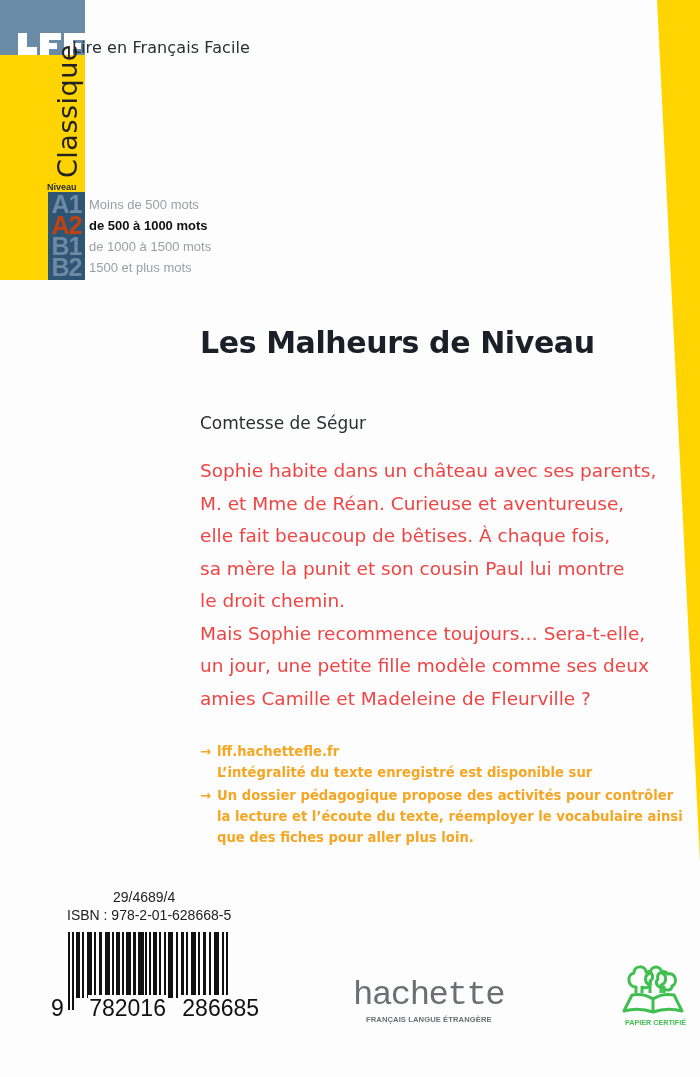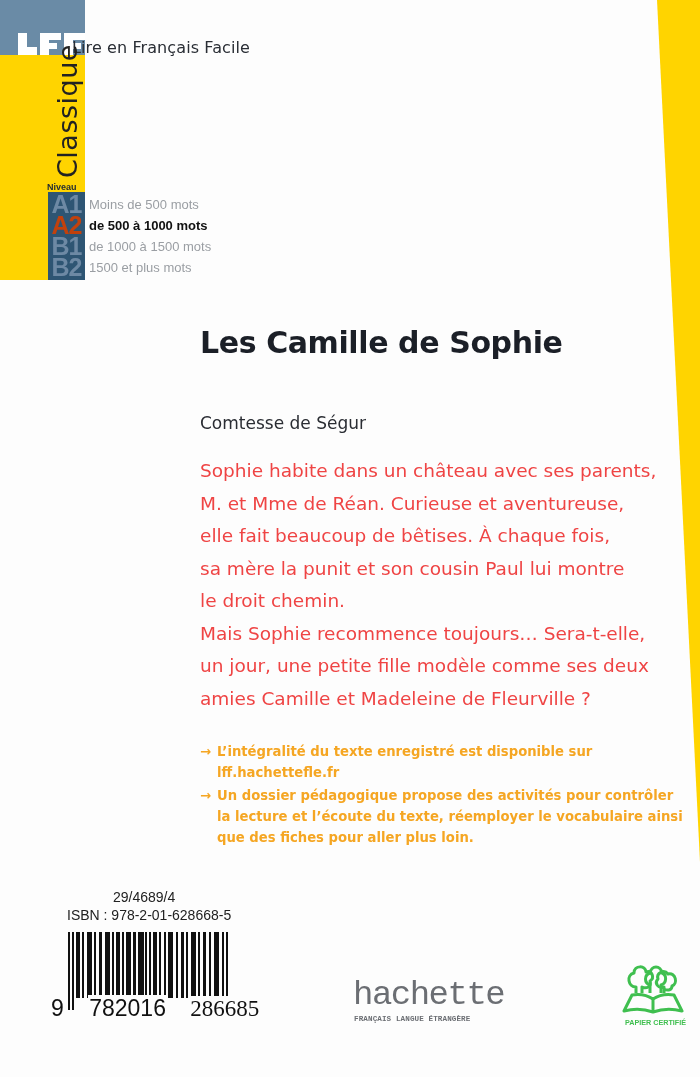"Les Camille de Sophie" div.book-title { text: Camille de Sophie -> Malheurs de Niveau }
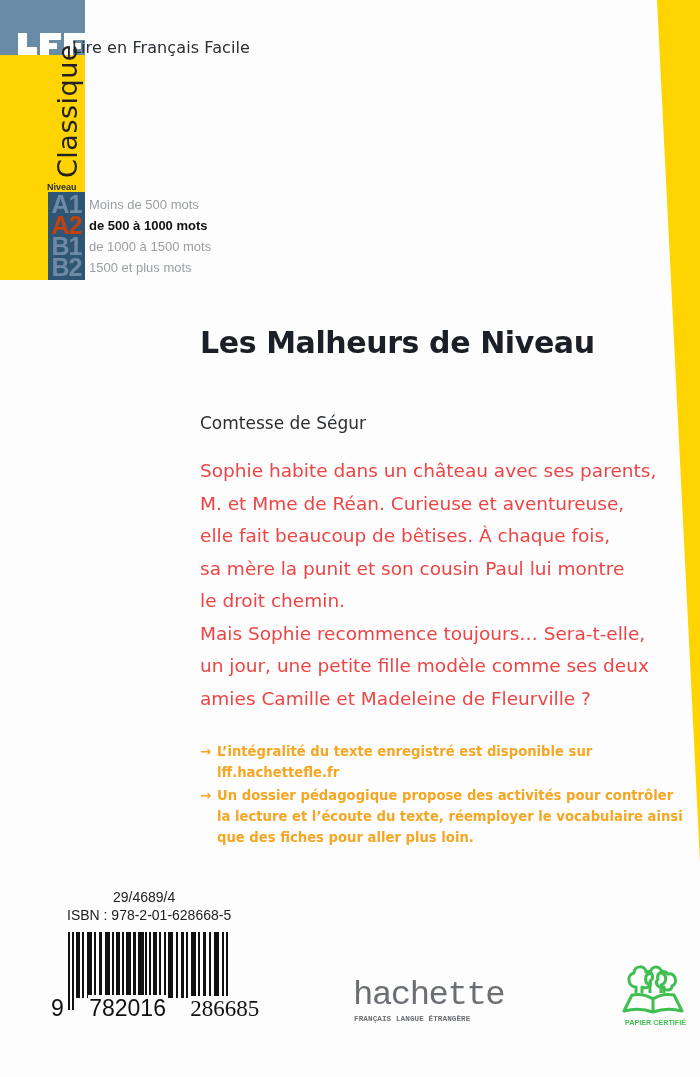"L’intégralité du texte enregistré est" div.line { order: before "lff.hachettefle.fr" -> after "lff.hachettefle.fr" }
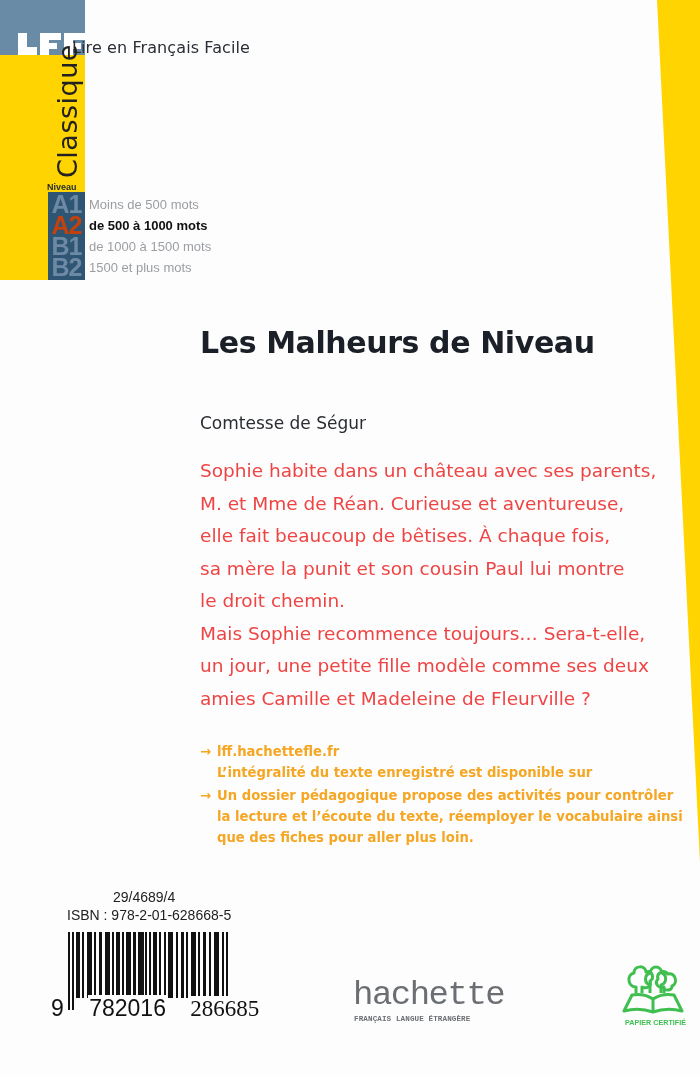"286685" span { font-family: Liberation Serif, serif -> none; margin-left: 16px -> 8px }
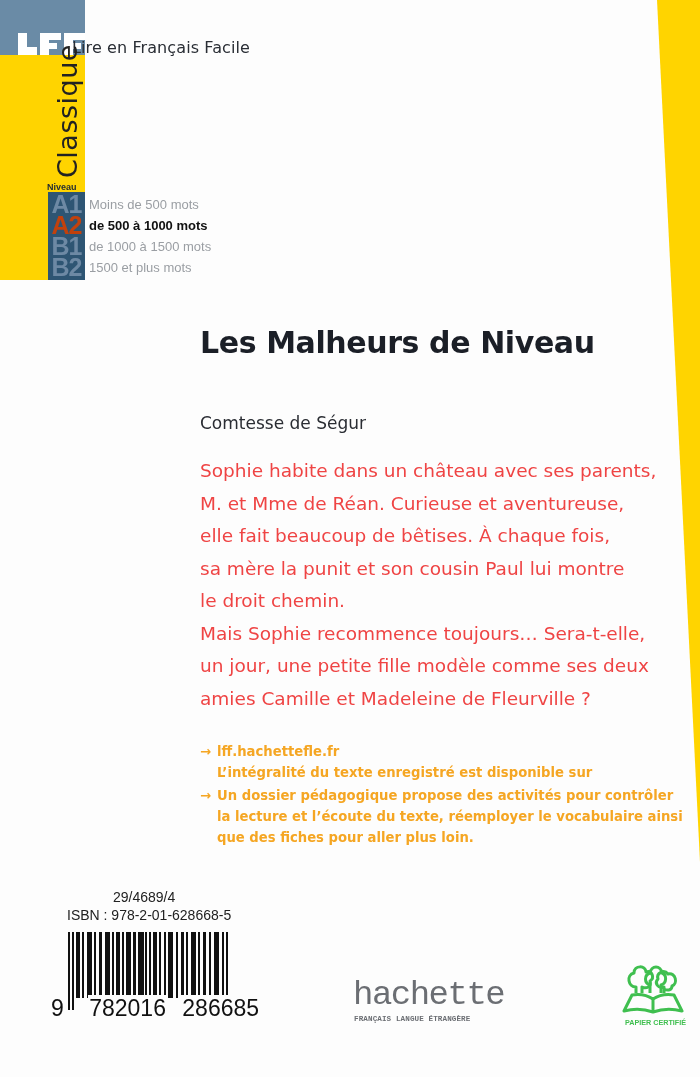"FRANÇAIS LANGUE ÉTRANGÈRE" .publisher-sub { font-family: Liberation Mono, monospace -> Liberation Sans, sans-serif; left: 354px -> 366px }
